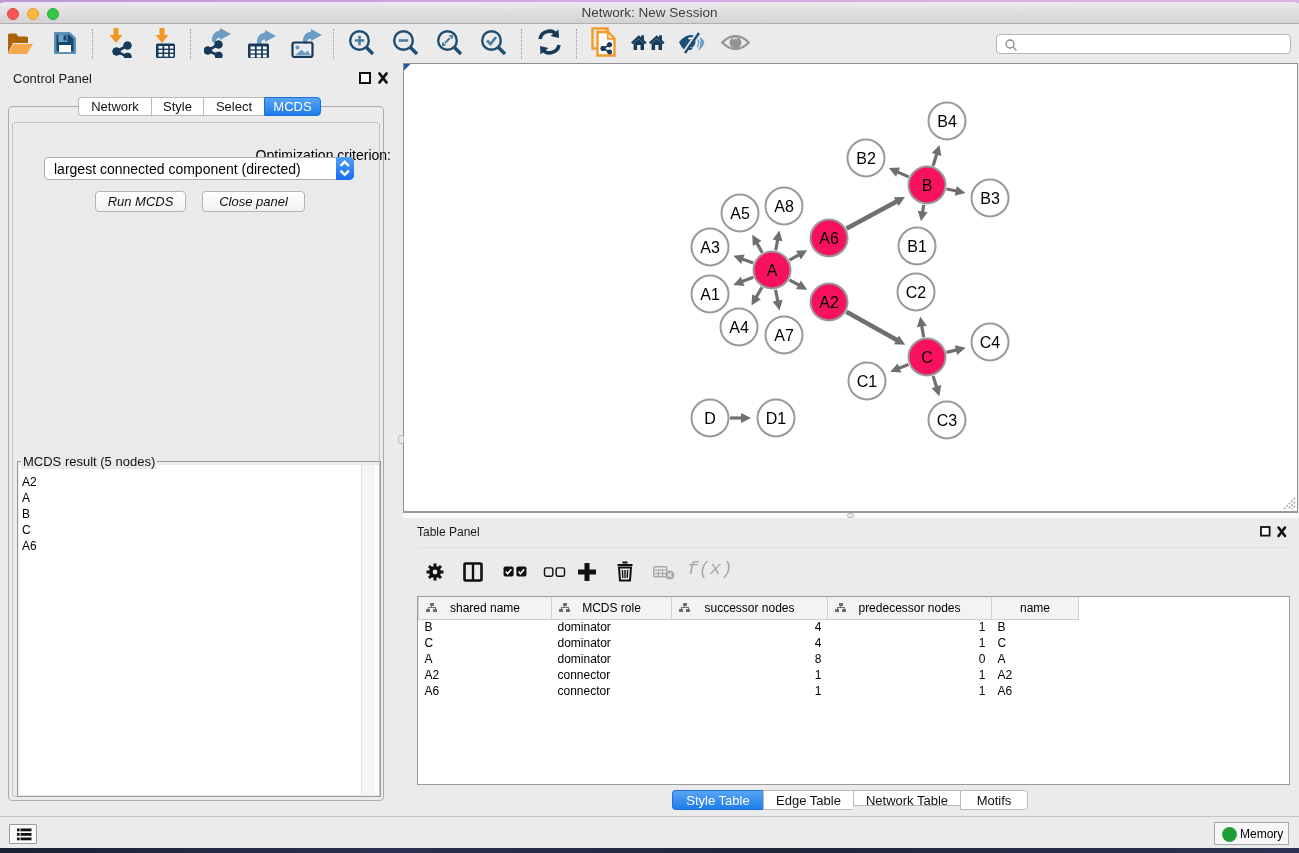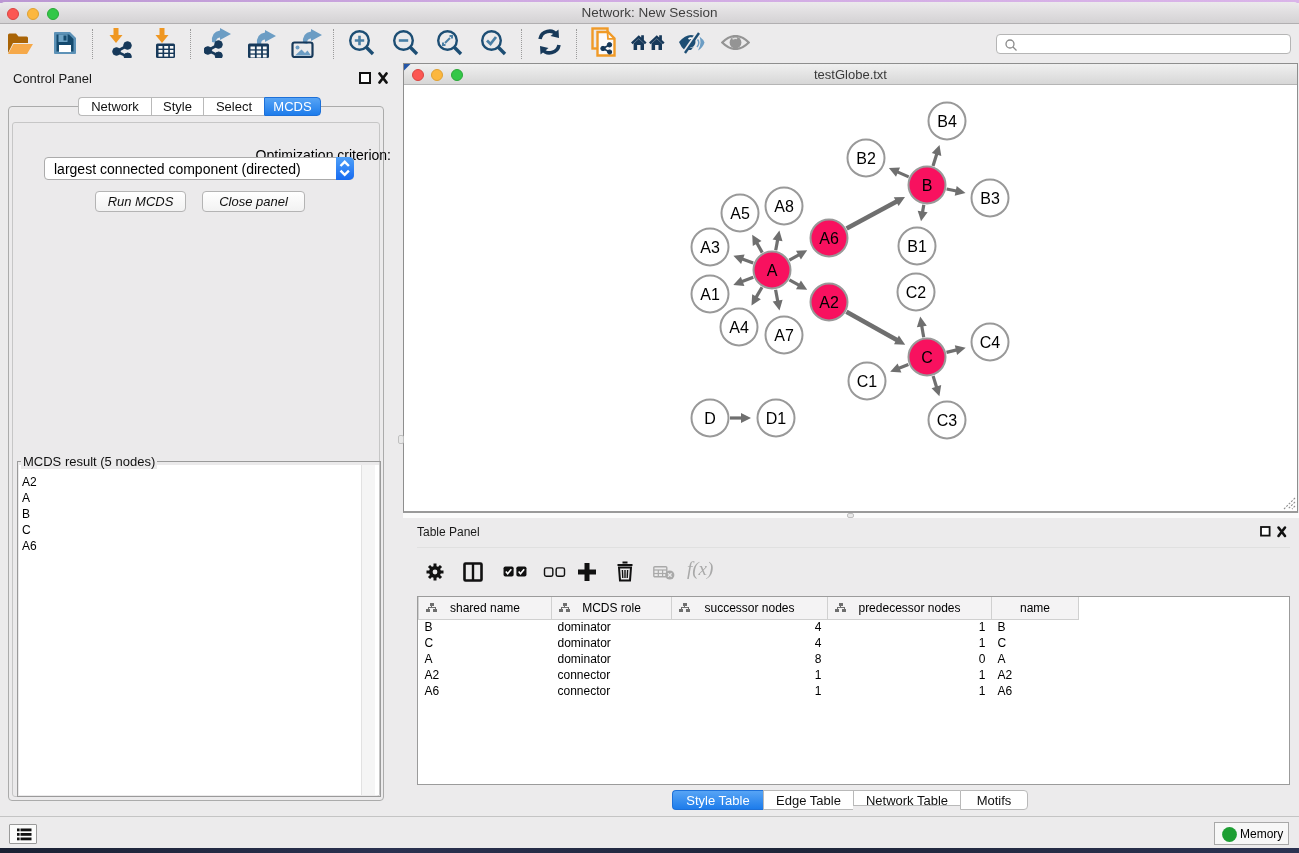"testGlobe.txt" div { html: <div> <div>testGlobe.txt</div> <div></div> <div></div> <div></div> </div> -> none }
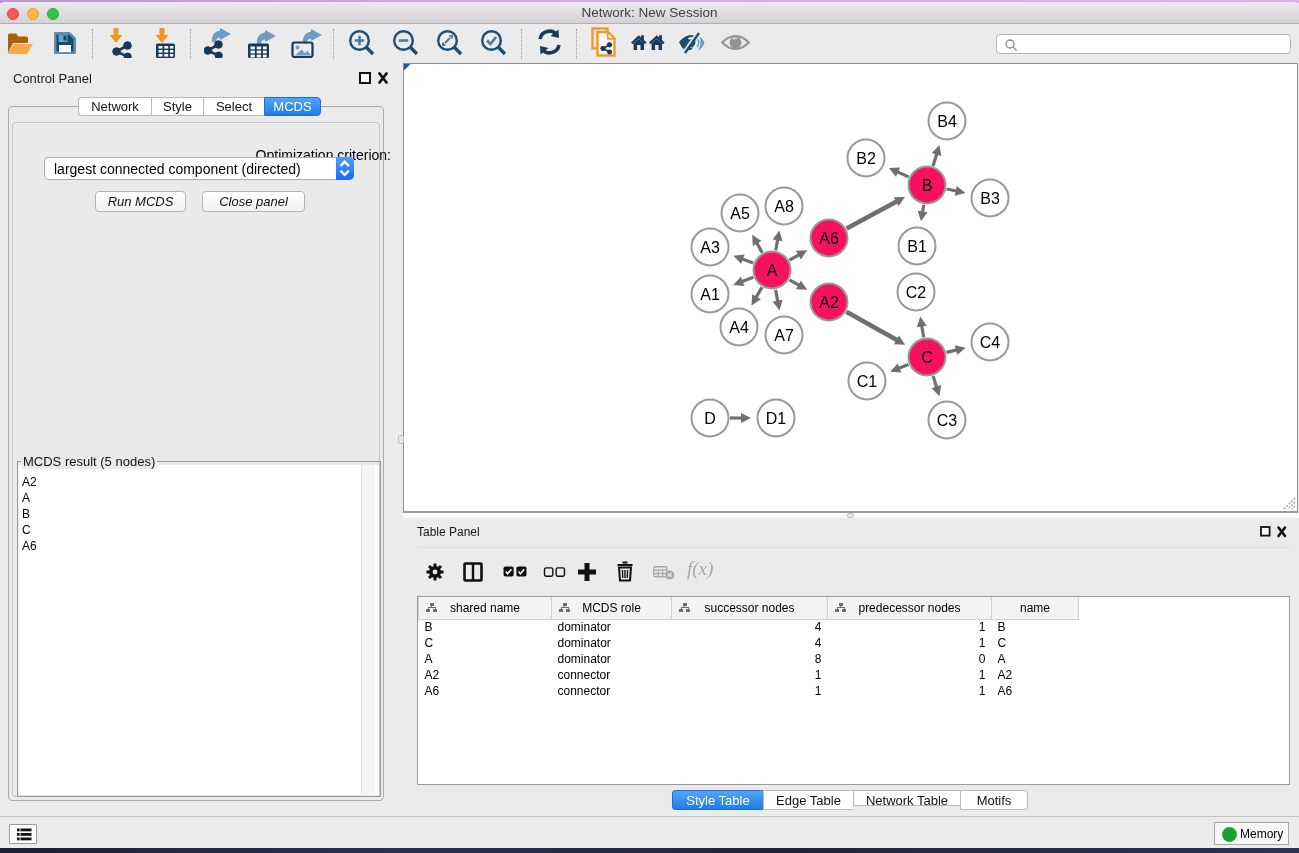"f(x)" div.abs { font-family: Liberation Serif, serif -> Liberation Mono, monospace }
